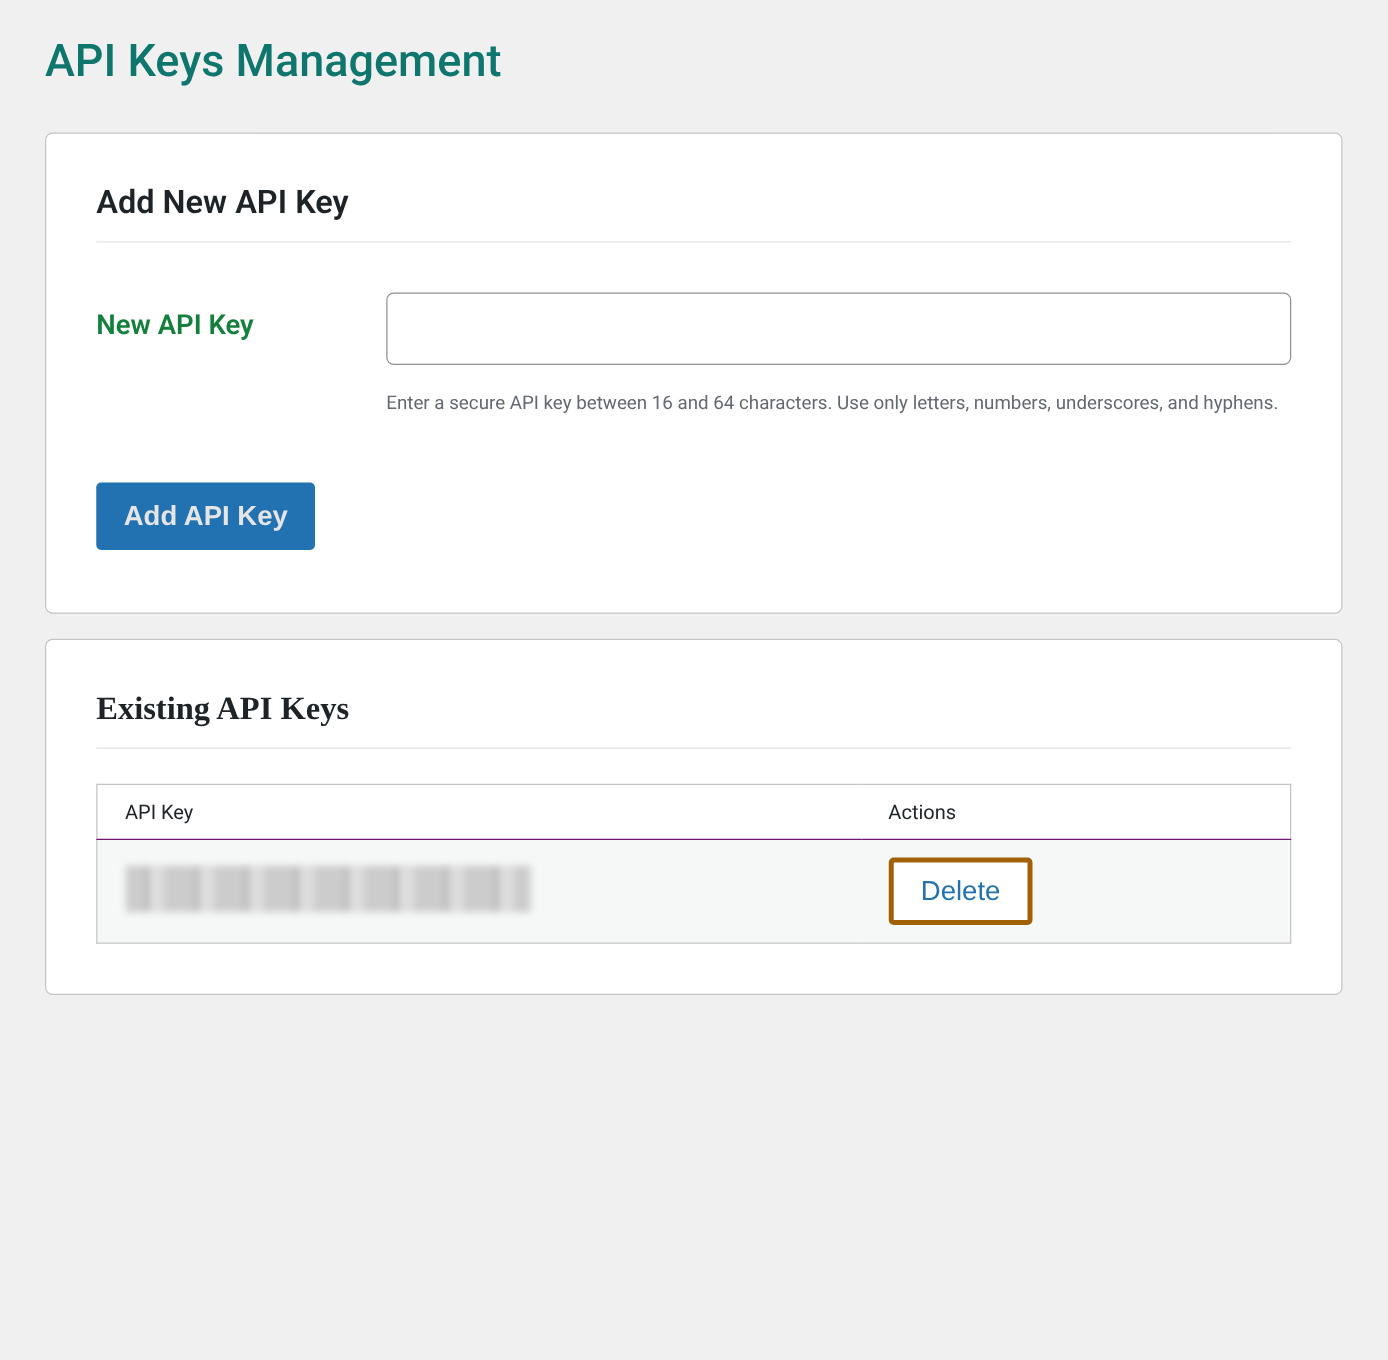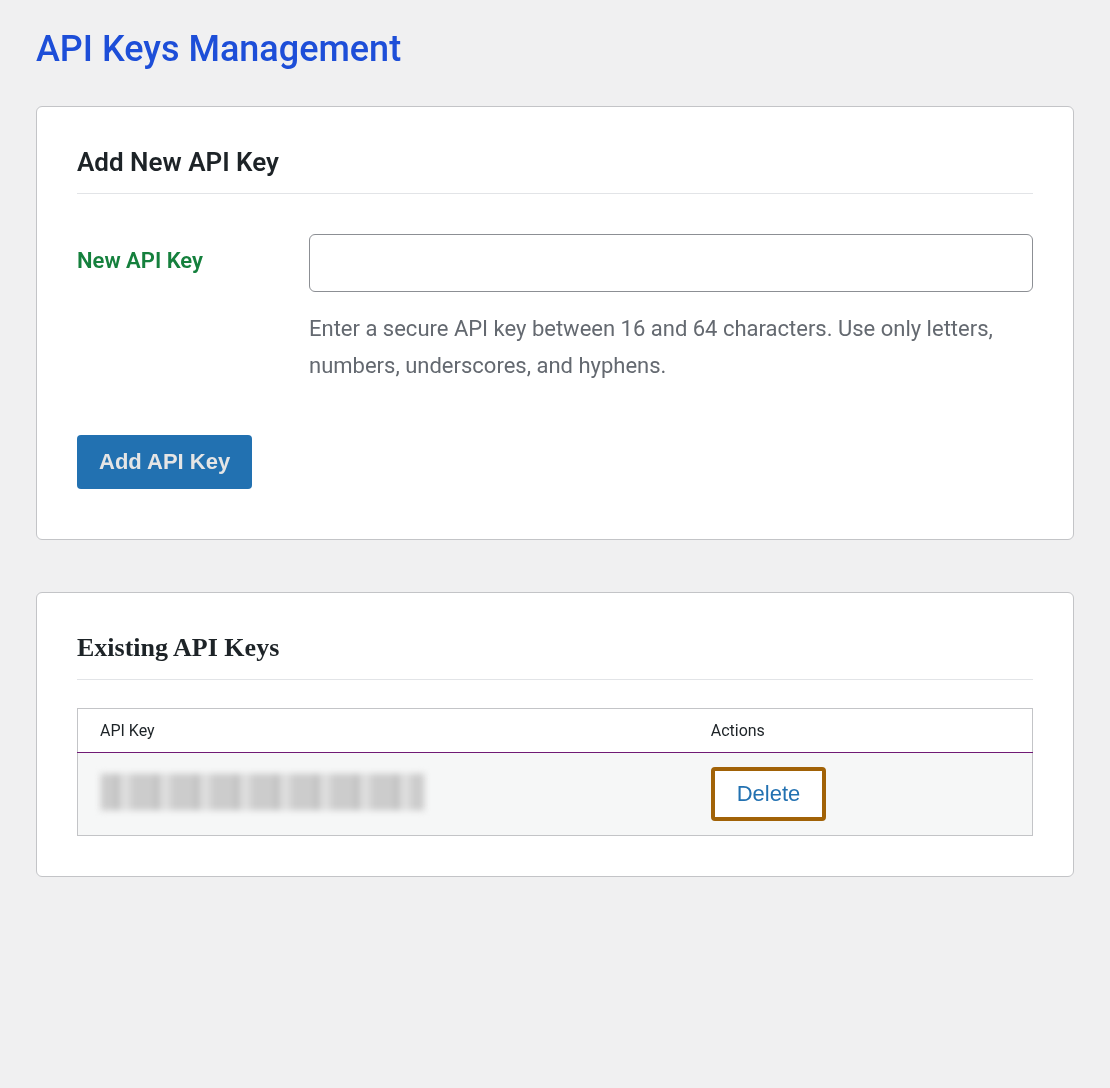"API Keys Management" .page-title { color: #1d4ed8 -> #0f766e }
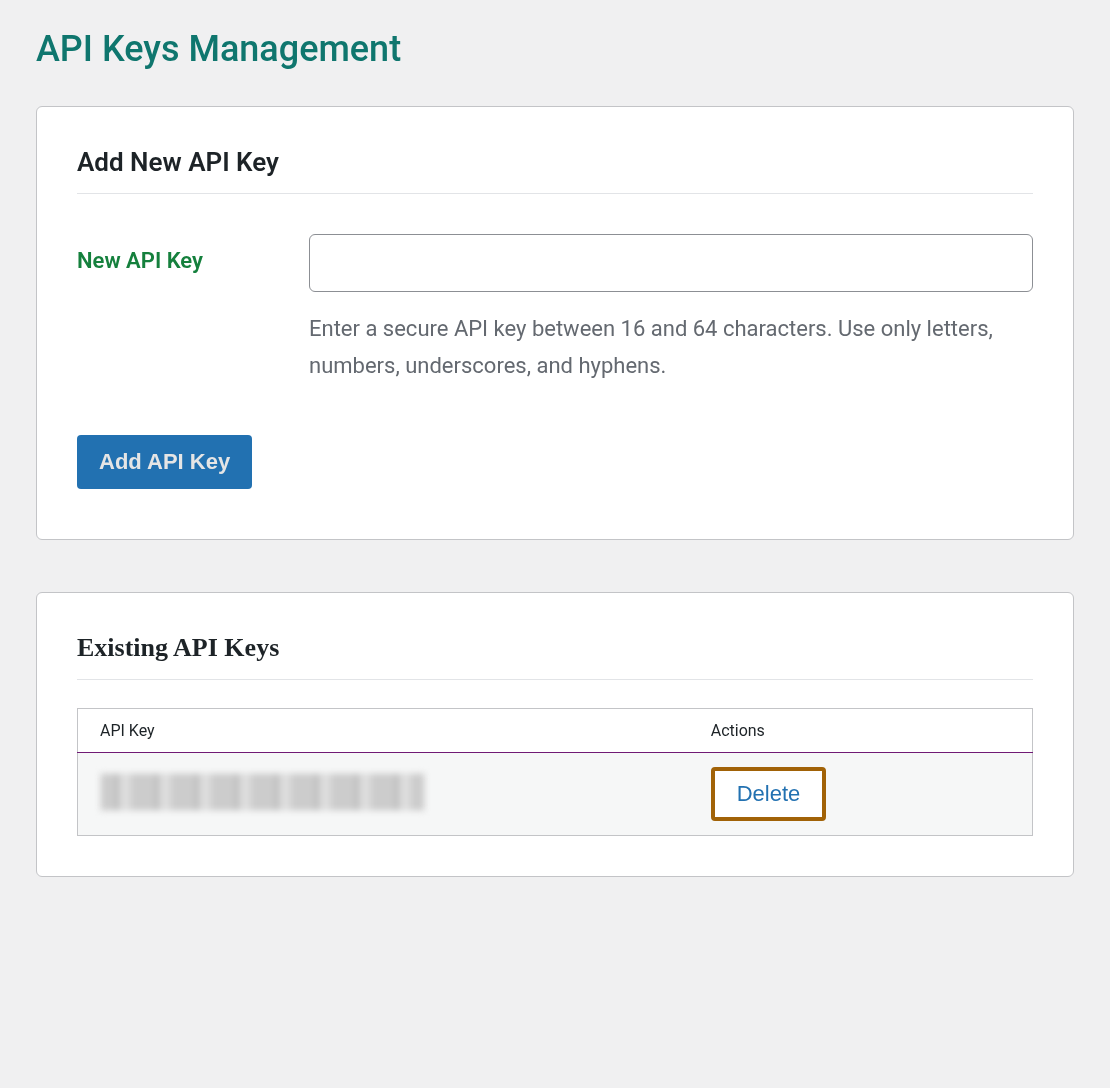"Add New API Key" .card { margin-bottom: 52px -> 20px }
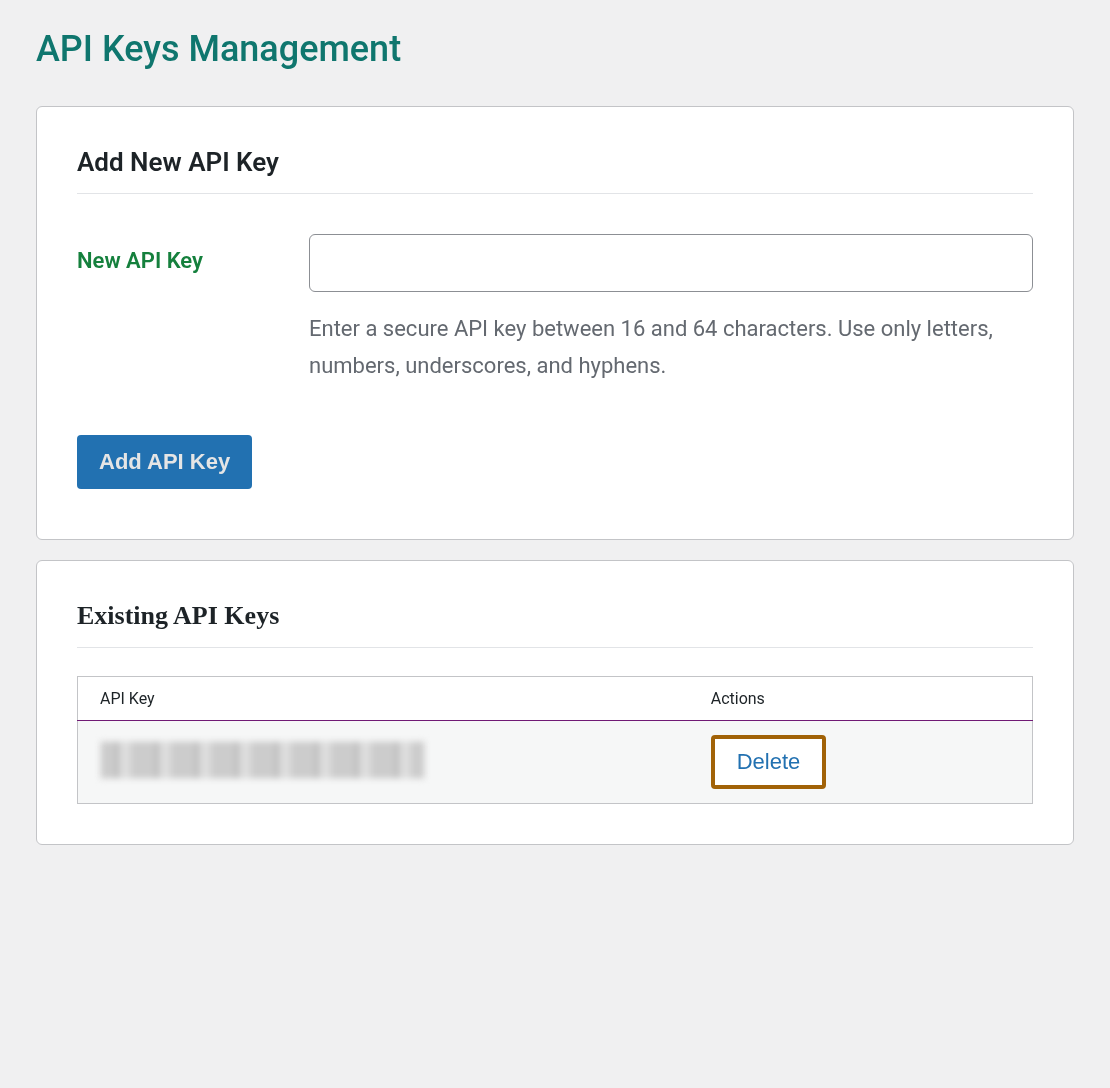"Enter a secure API key" .help-text { font-size: 22px -> 15px }
